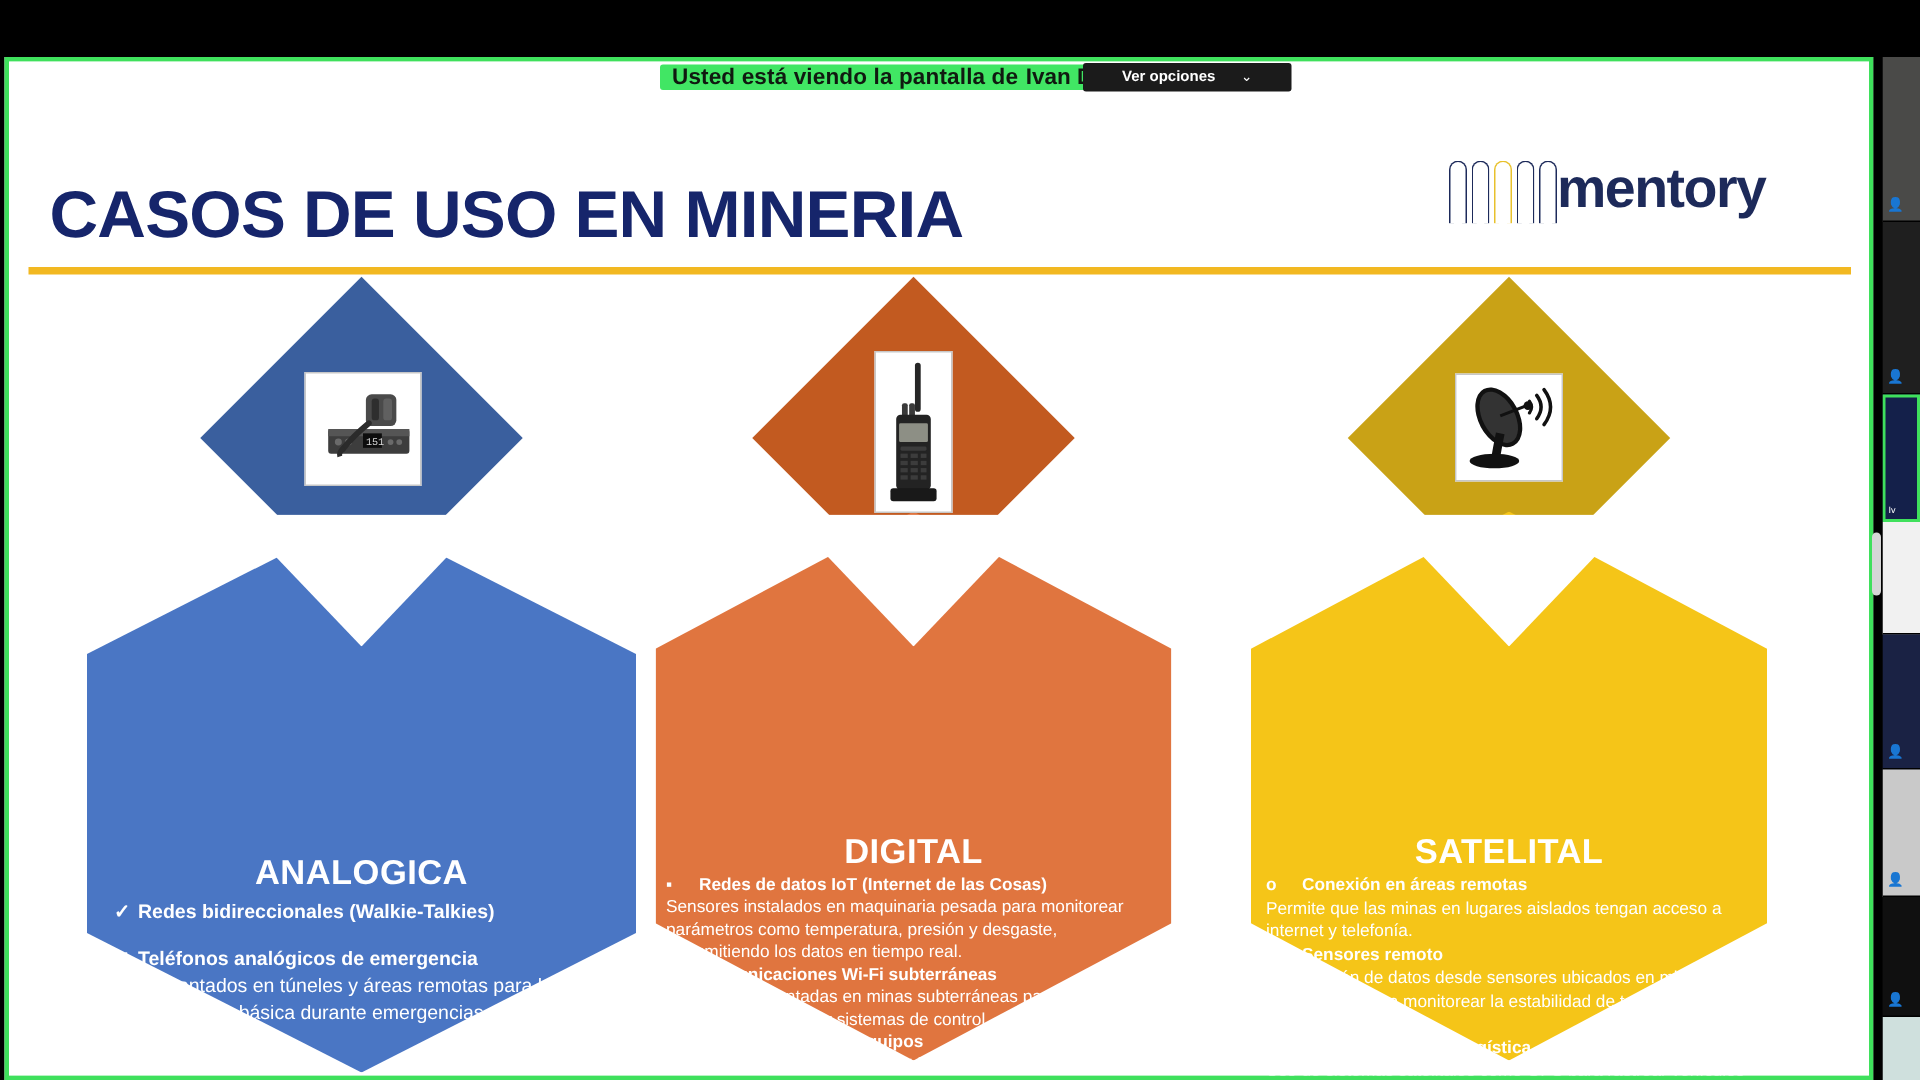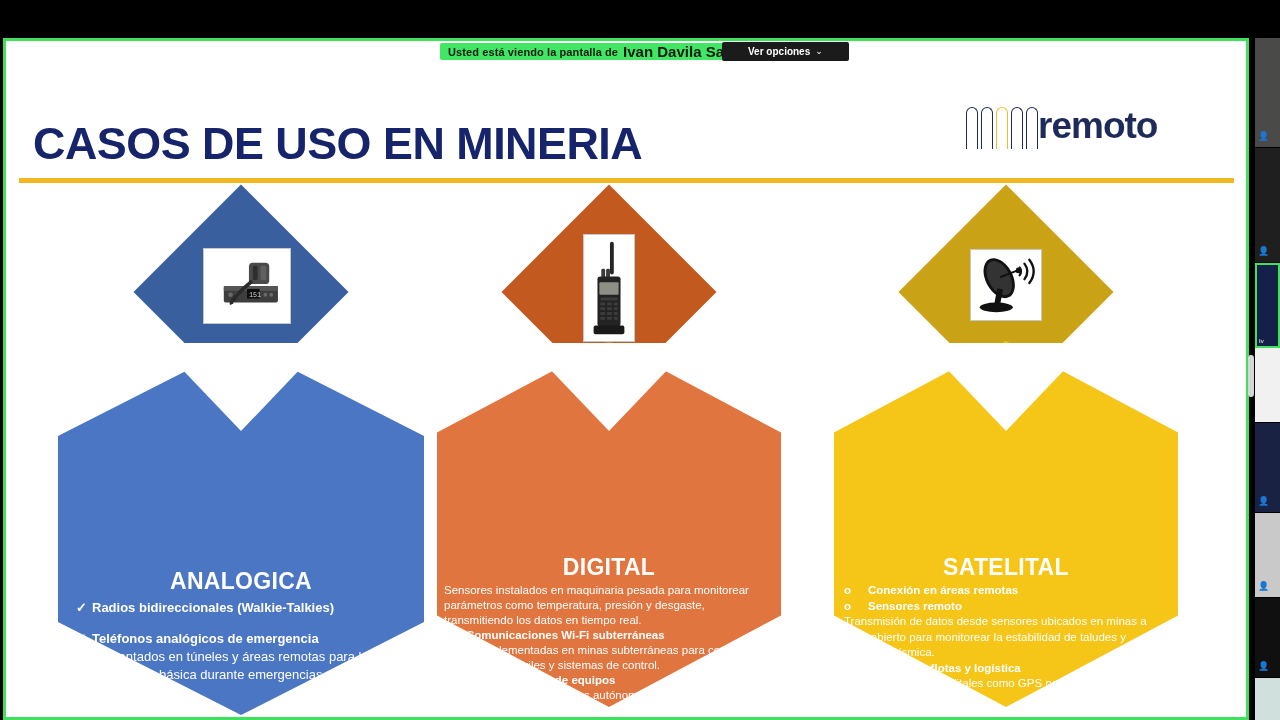"Usted está viendo la pantalla" .share-pill .txt { font-size: 11px -> 15px }
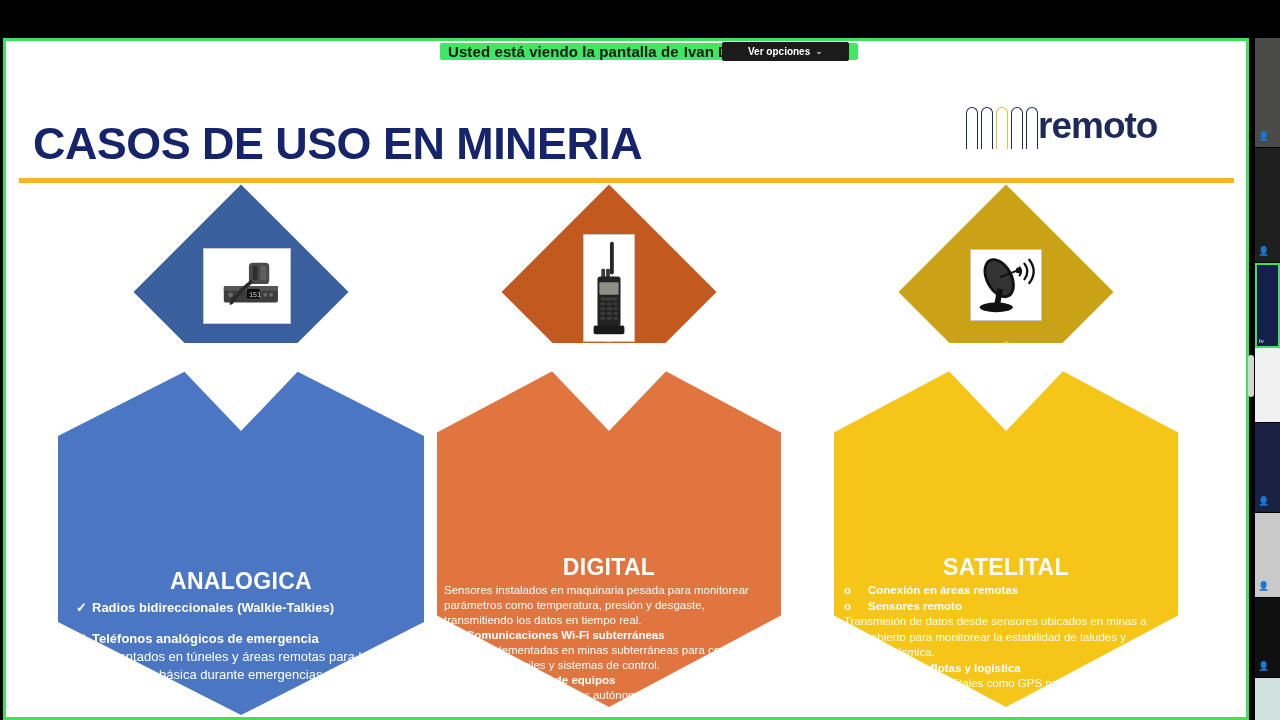"Ver opciones" .ver-opciones { gap: 5px -> 17px }
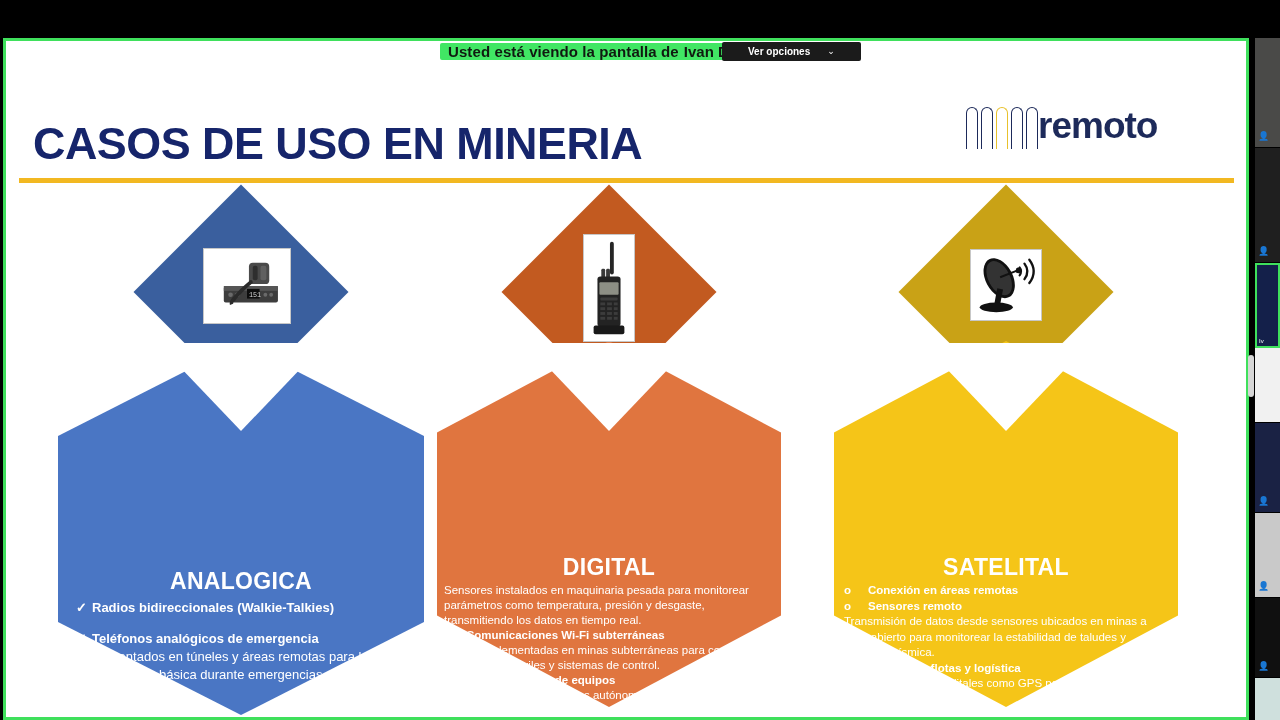"remoto" div.word { text: remoto -> mentory }
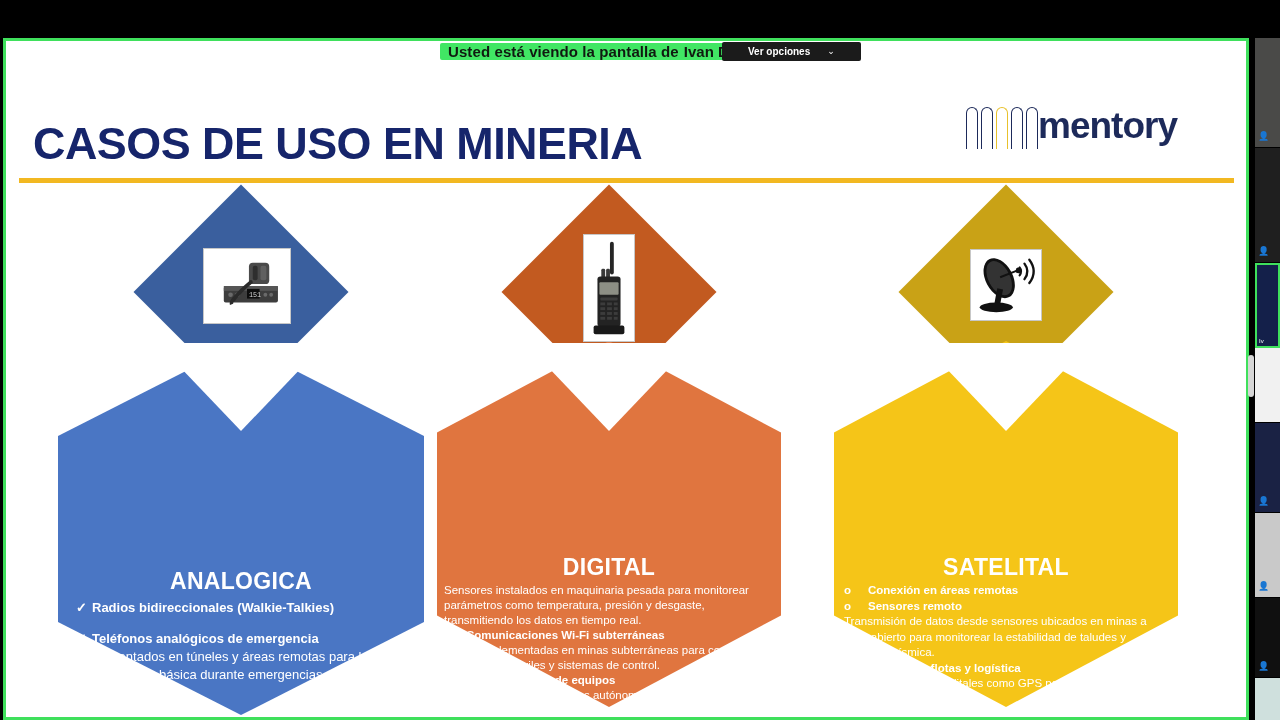"151" .iconbox { width: 88px -> 78px }
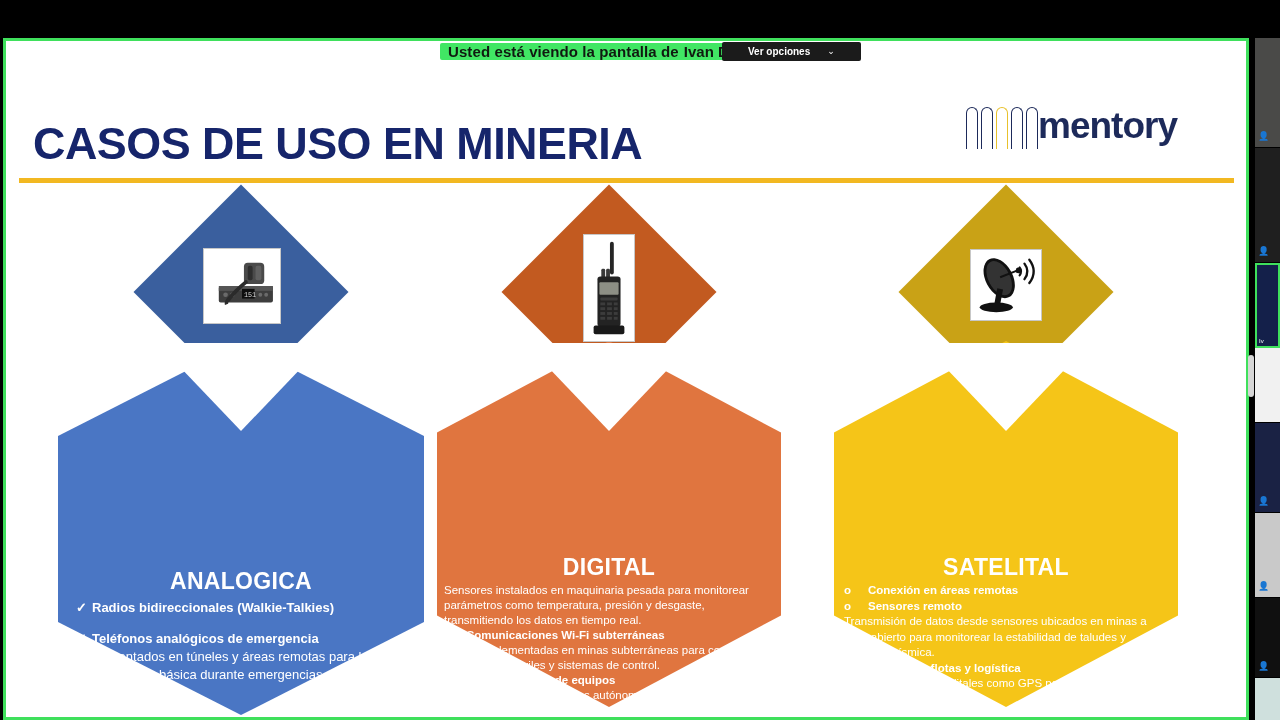"▪ Redes de datos IoT" div.b-title { html: none -> <div><span>▪</span><span>Redes de datos IoT (Internet de las Cosas)</span></div> }
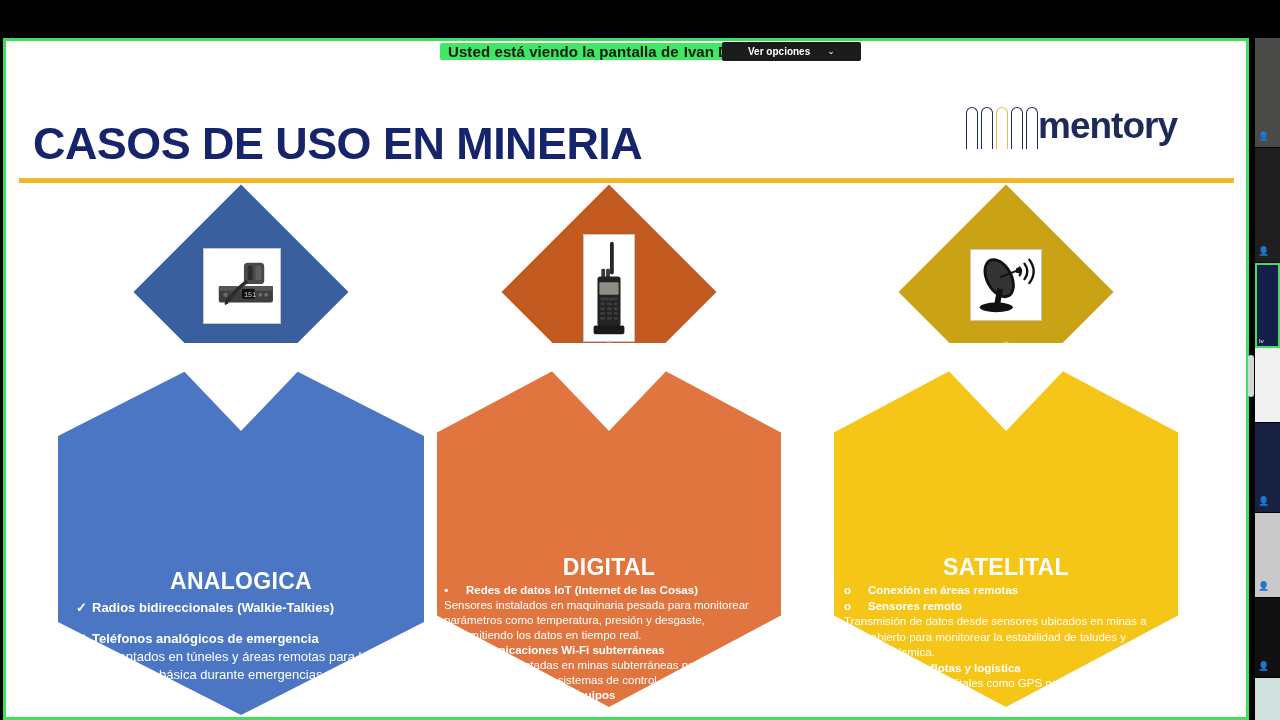"Radios bidireccionales (Walkie-Talkies)" span { text: Radios -> Redes }
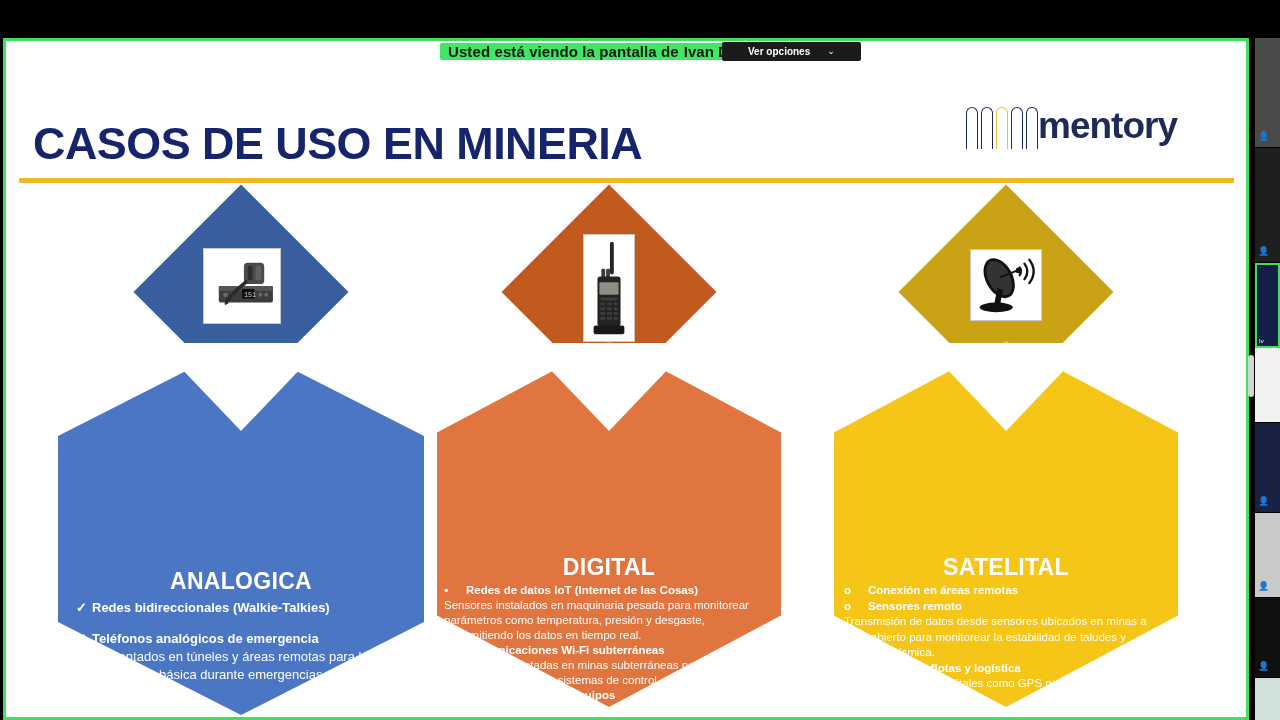"Permite que las minas en" div.b-body { html: none -> <div>Permite que las minas en lugares aislados tengan acceso a internet y telefonía.</div> }
